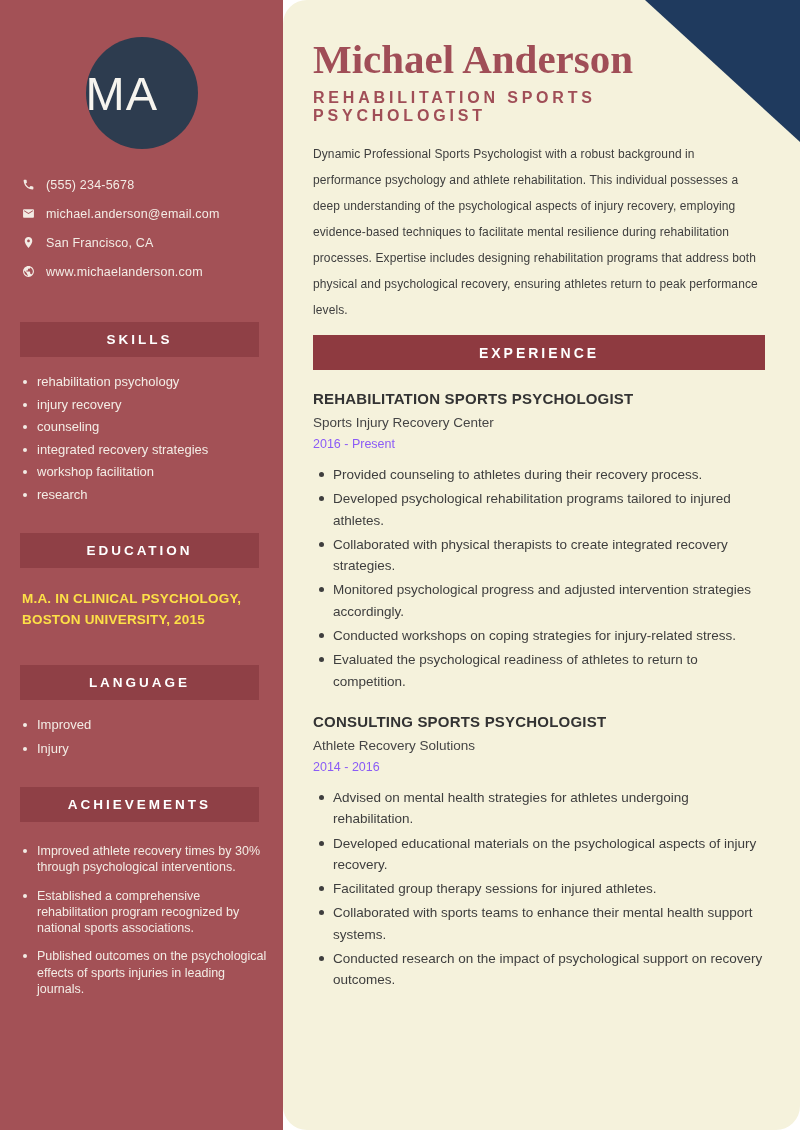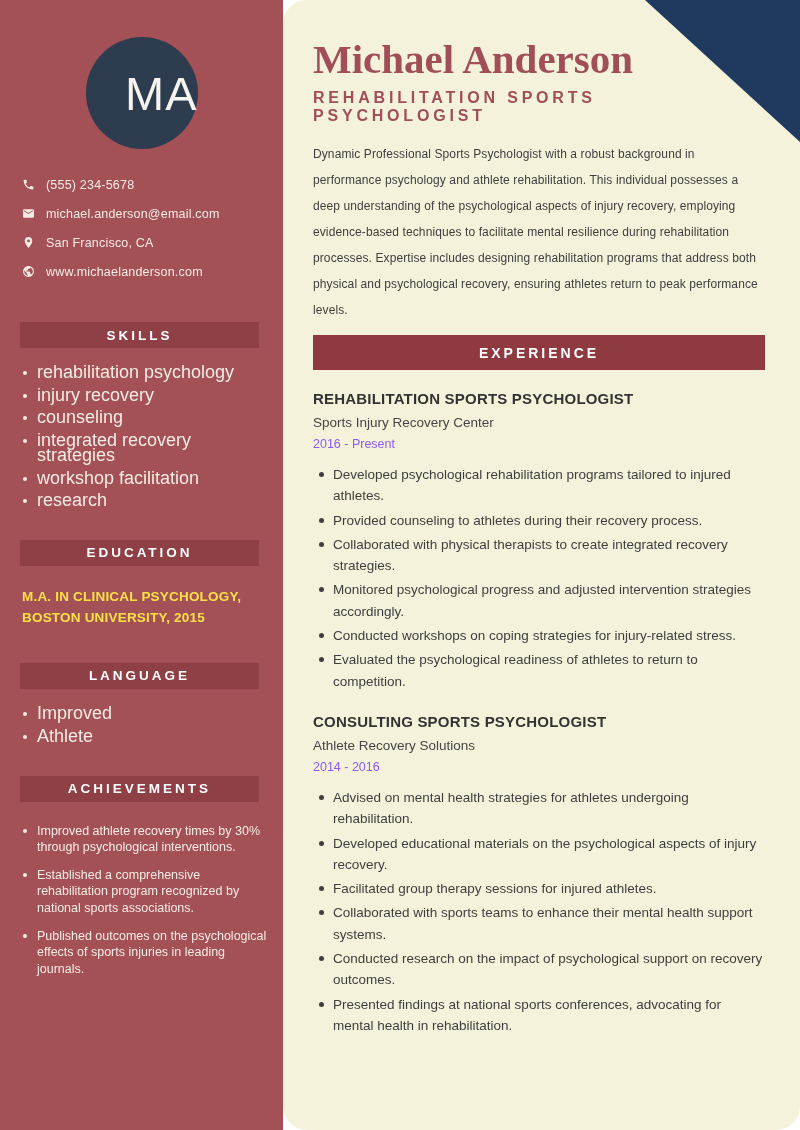"MA" .avatar { justify-content: flex-end -> flex-start }
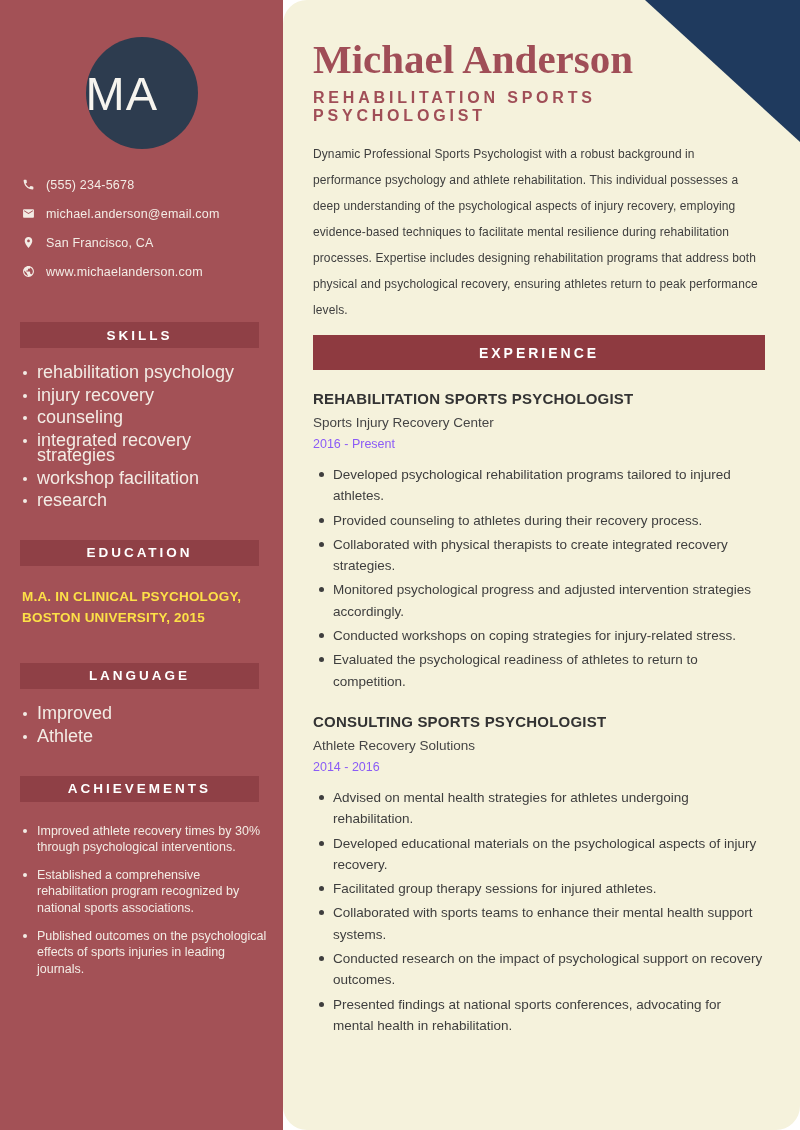"SKILLS" .side-bar-title { height: 26px -> 35px }
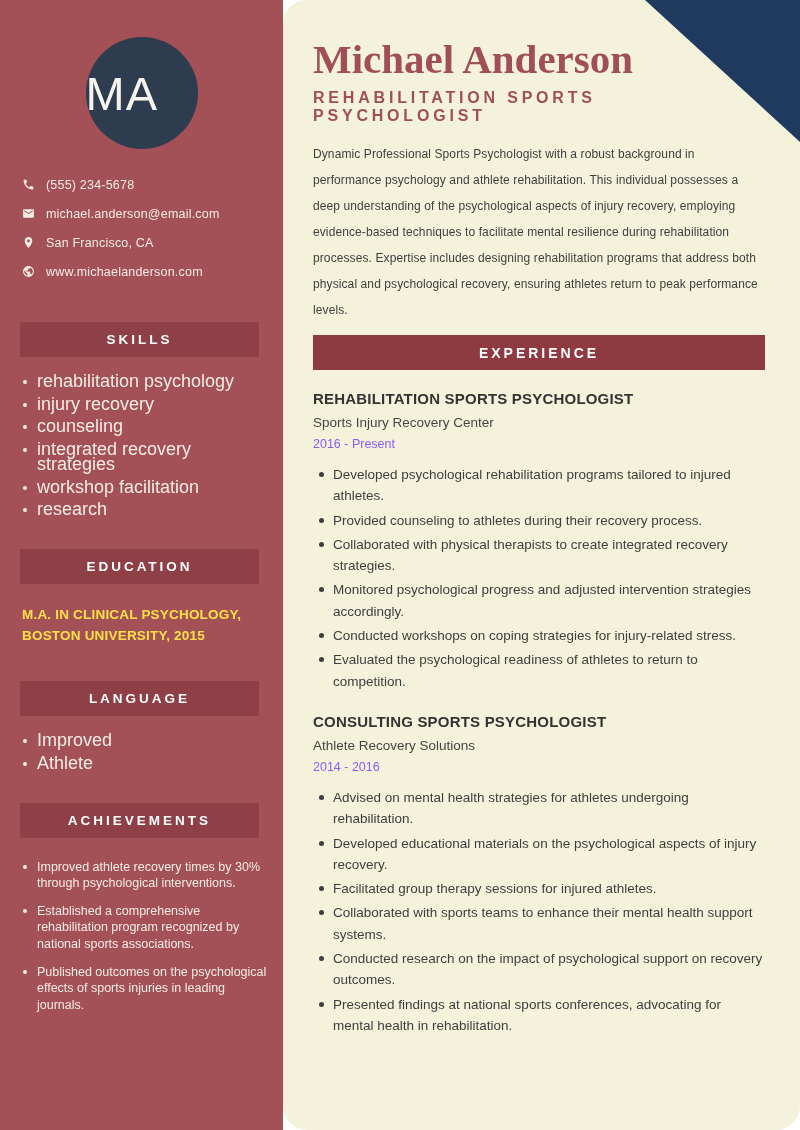"rehabilitation psychology" ul.side-list li { font-size: 18px -> 13px }
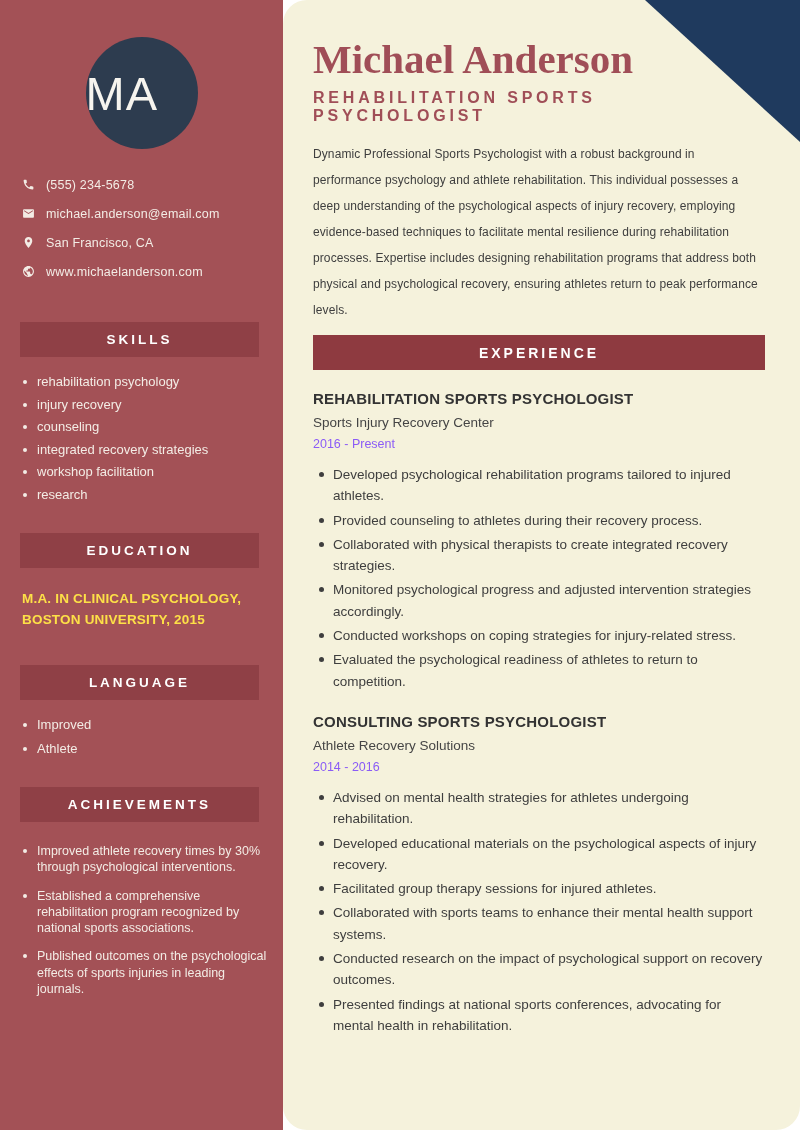"Developed psychological rehabilitation" li { order: before "Provided counseling to athletes during" -> after "Provided counseling to athletes during" }
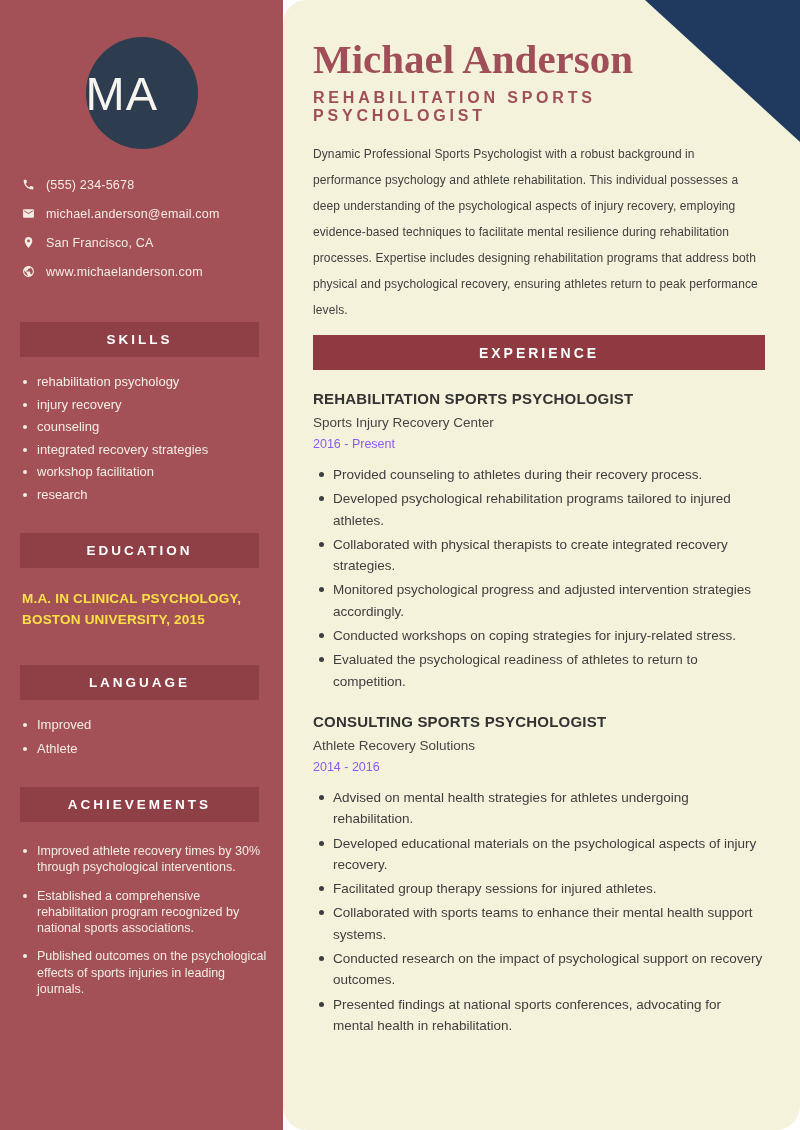"Athlete" li { text: Athlete -> Injury }
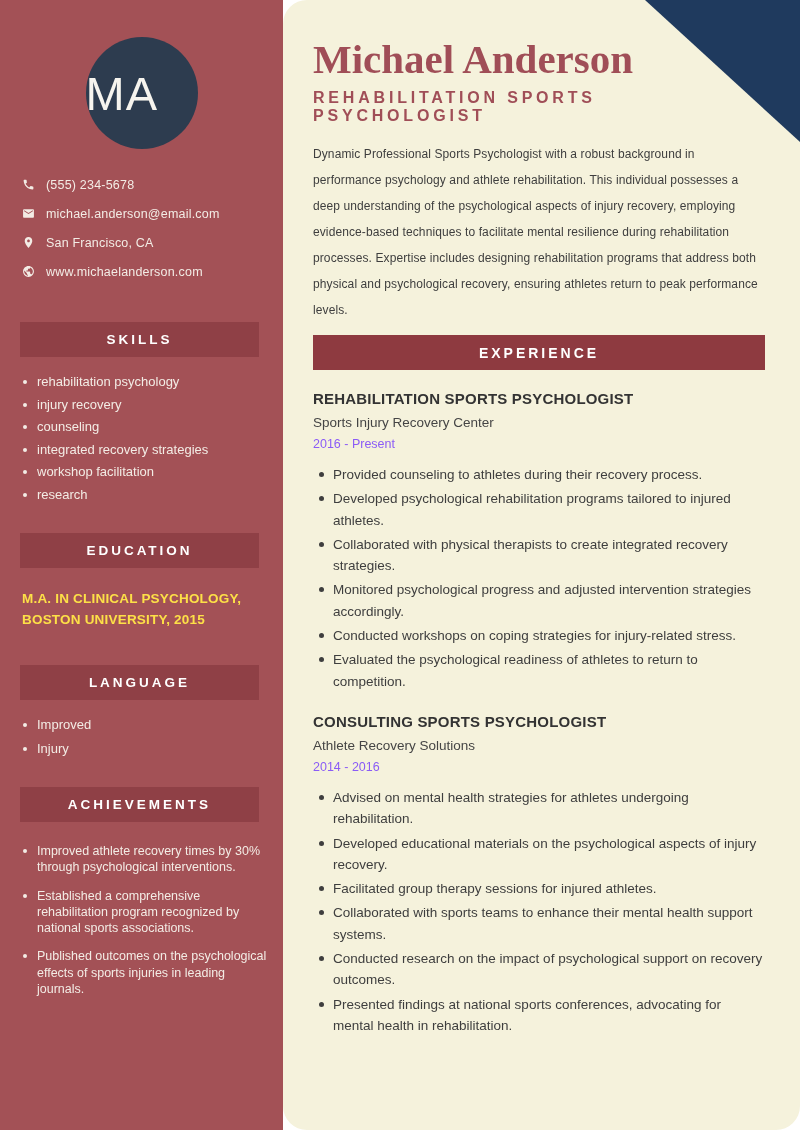"Presented findings at national sports" li { html: <li>Presented findings at national sports conferences, advocating for mental health in rehabilitation.</li> -> none }
